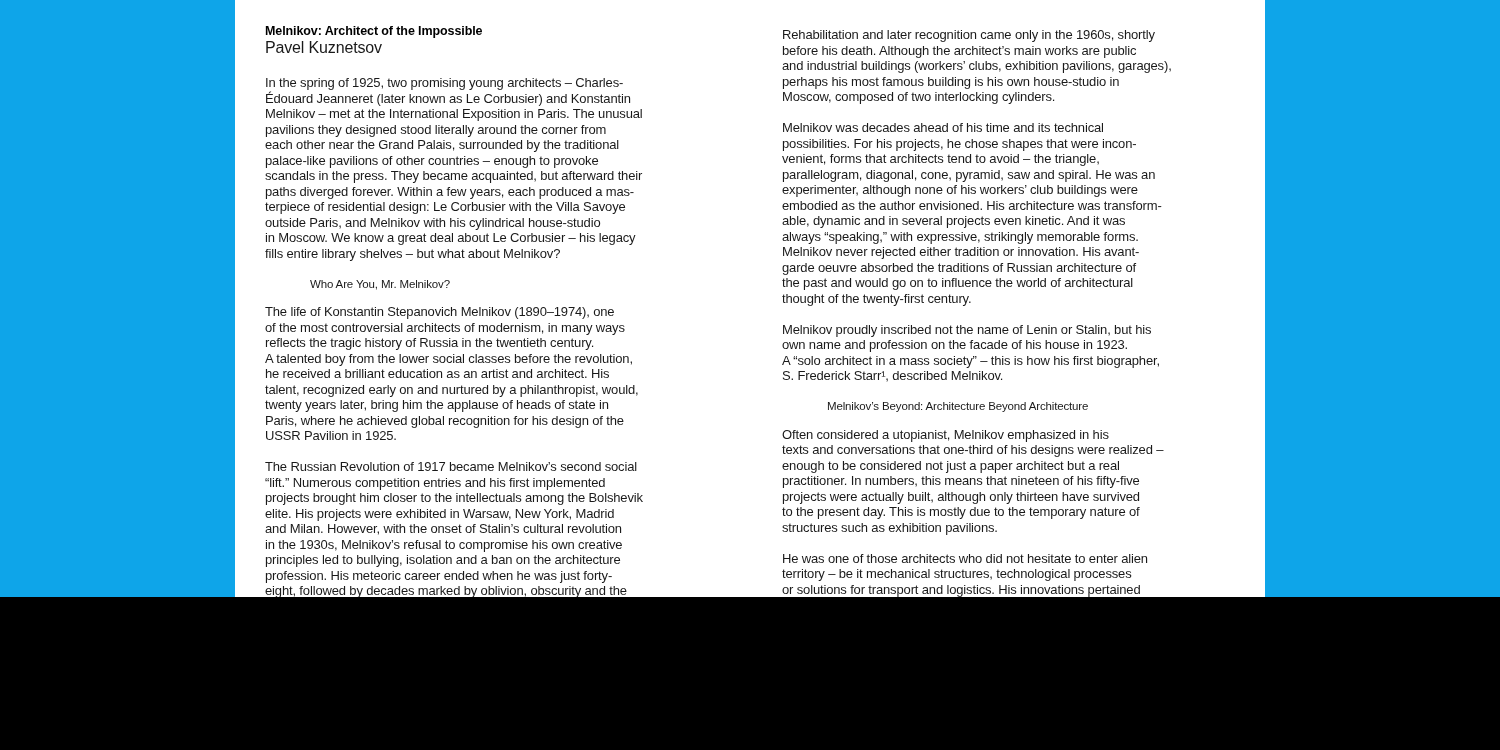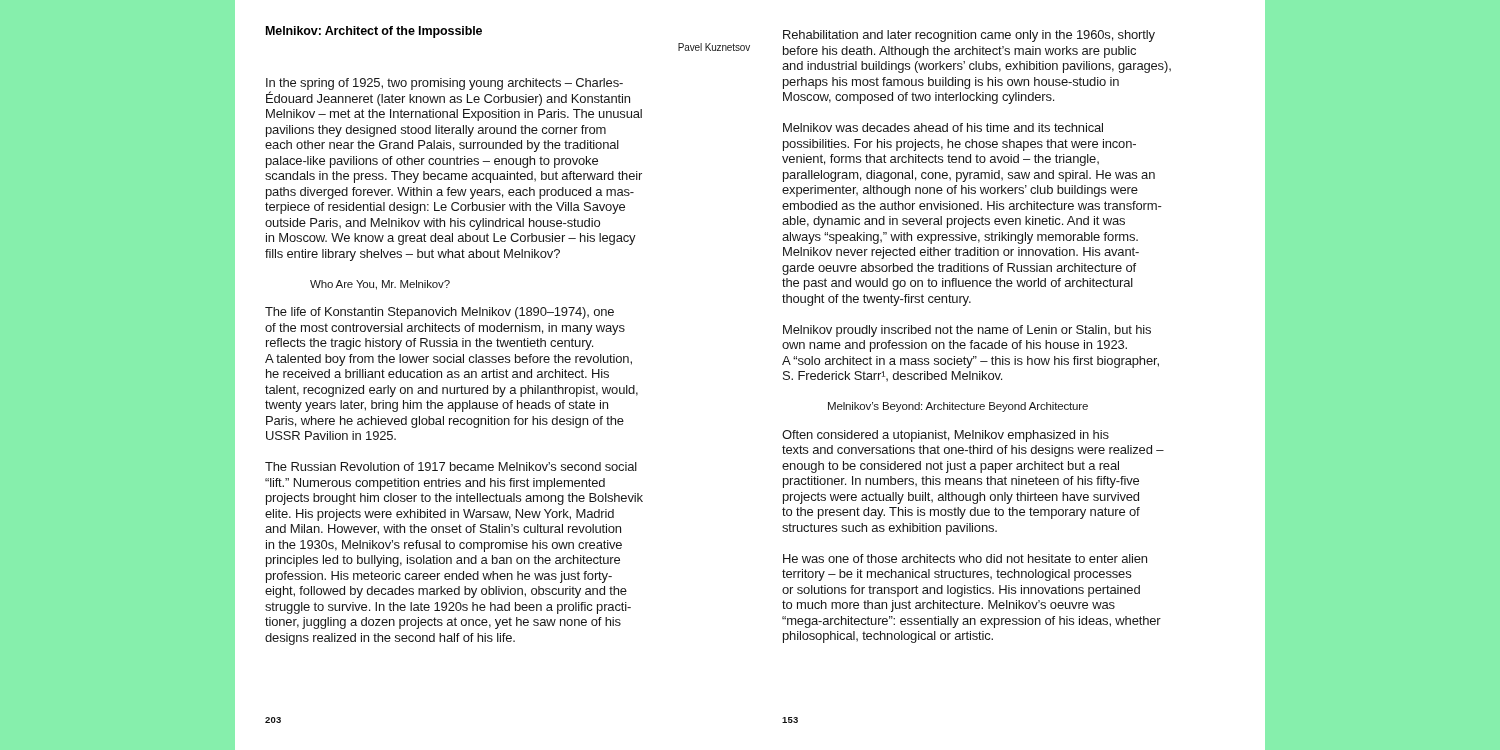"Melnikov: Architect of the Impossible" .viewport { background: #86efac -> #0ea5e9; height: 750px -> 597px }
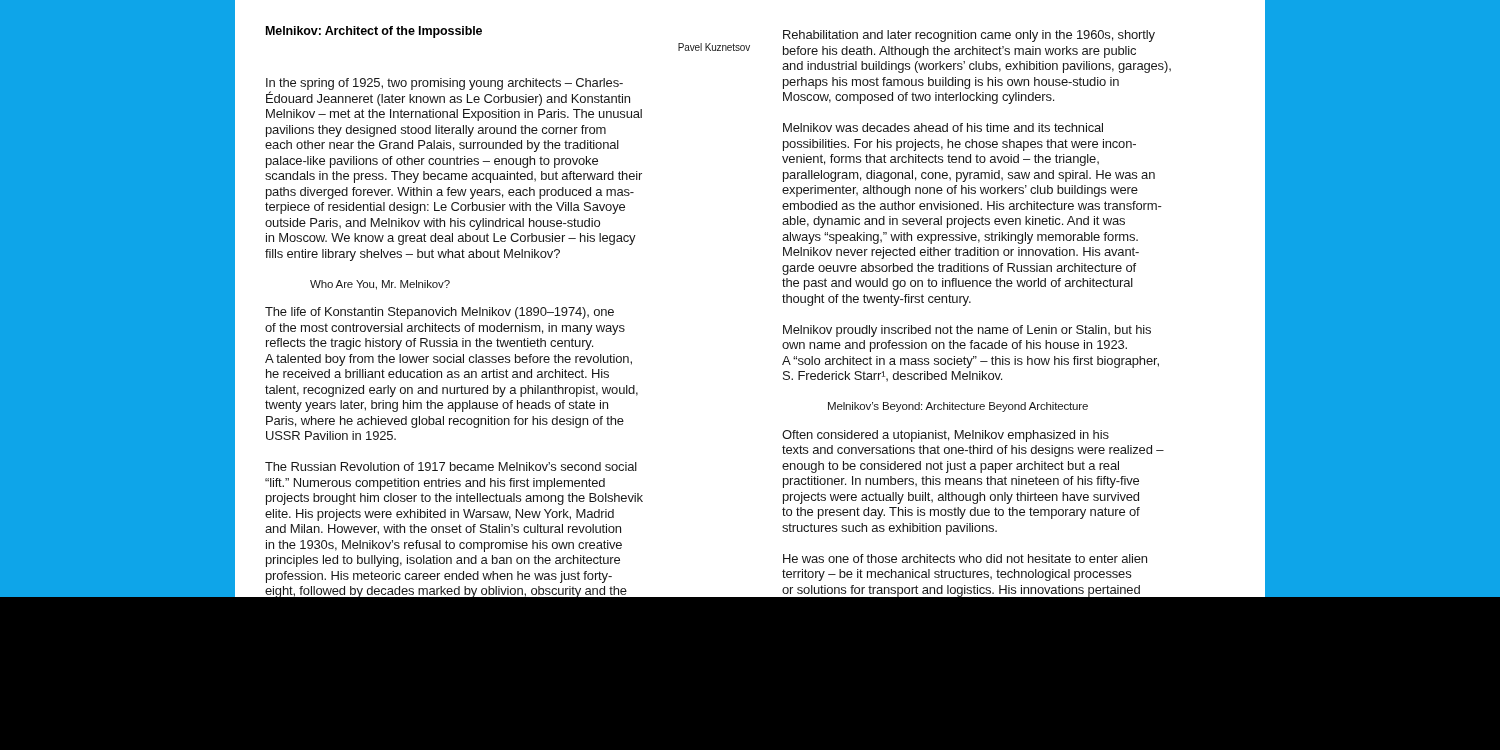"Pavel Kuznetsov" .byline { font-size: 10px -> 16px; text-align: right -> none }
